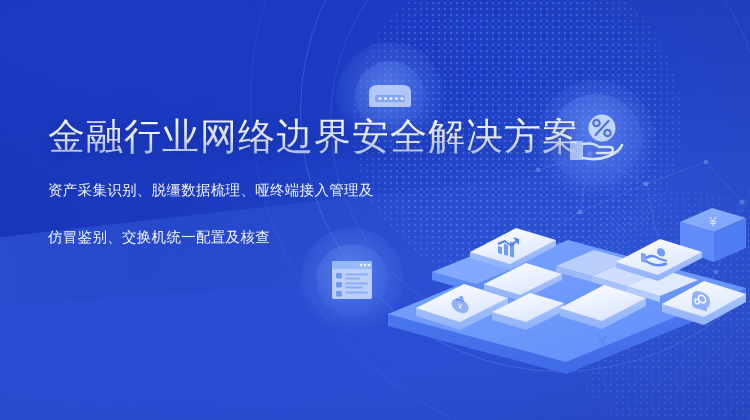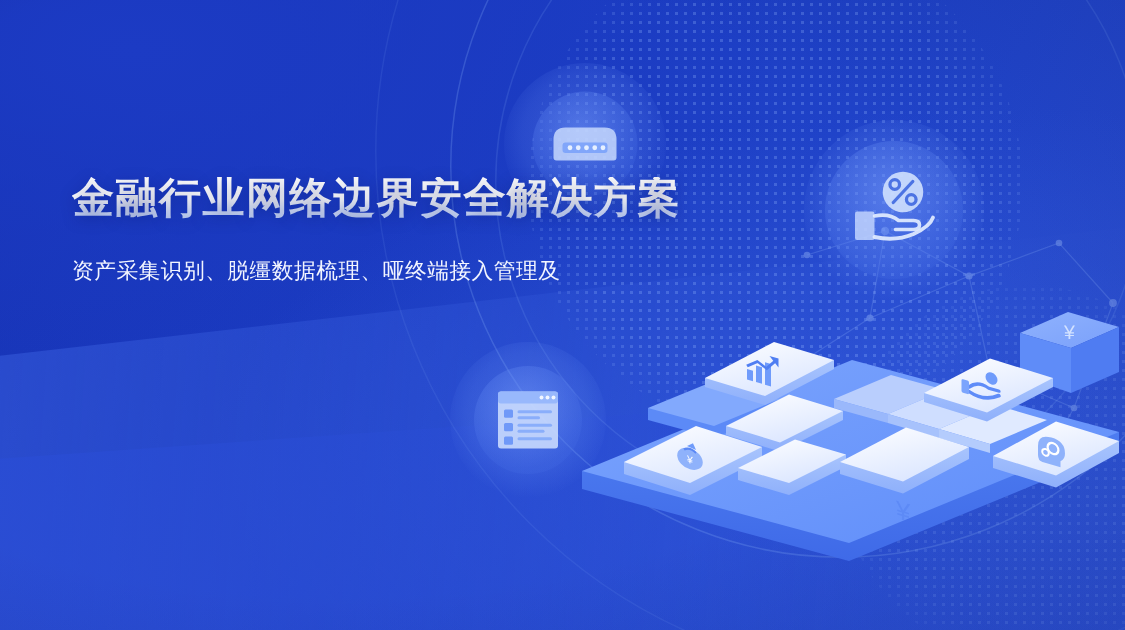"金融行业网络边界安全解决方案" .headline { font-size: 28px -> 37px; font-weight: 700 -> 400 }
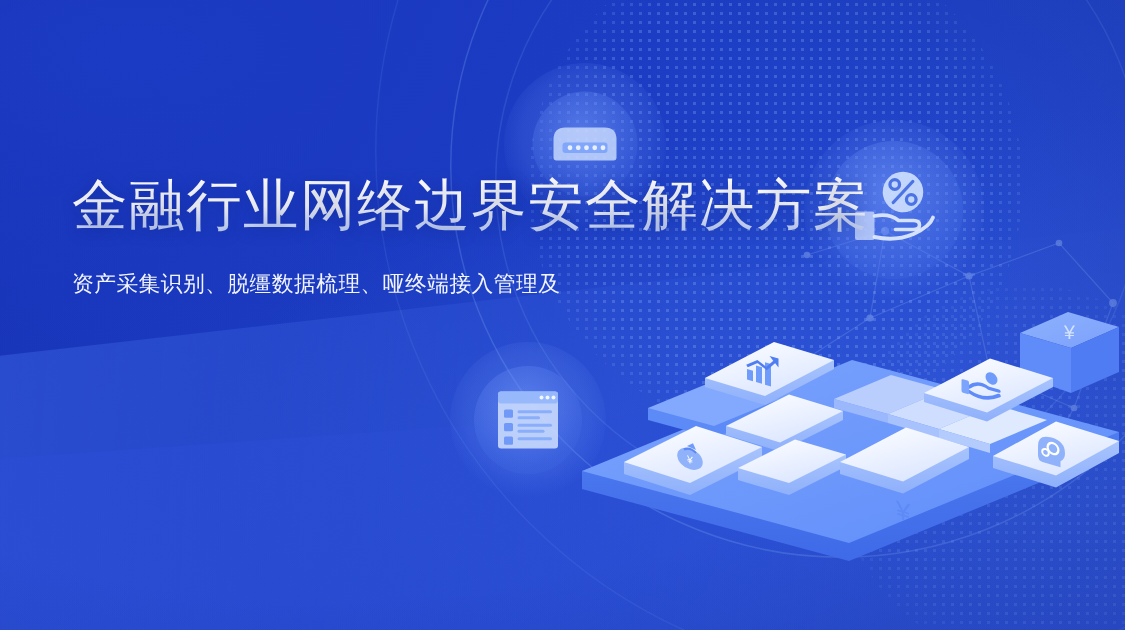"仿冒鉴别、交换机统一配置及核查" span { html: none -> <span>仿冒鉴别、交换机统一配置及核查</span> }
